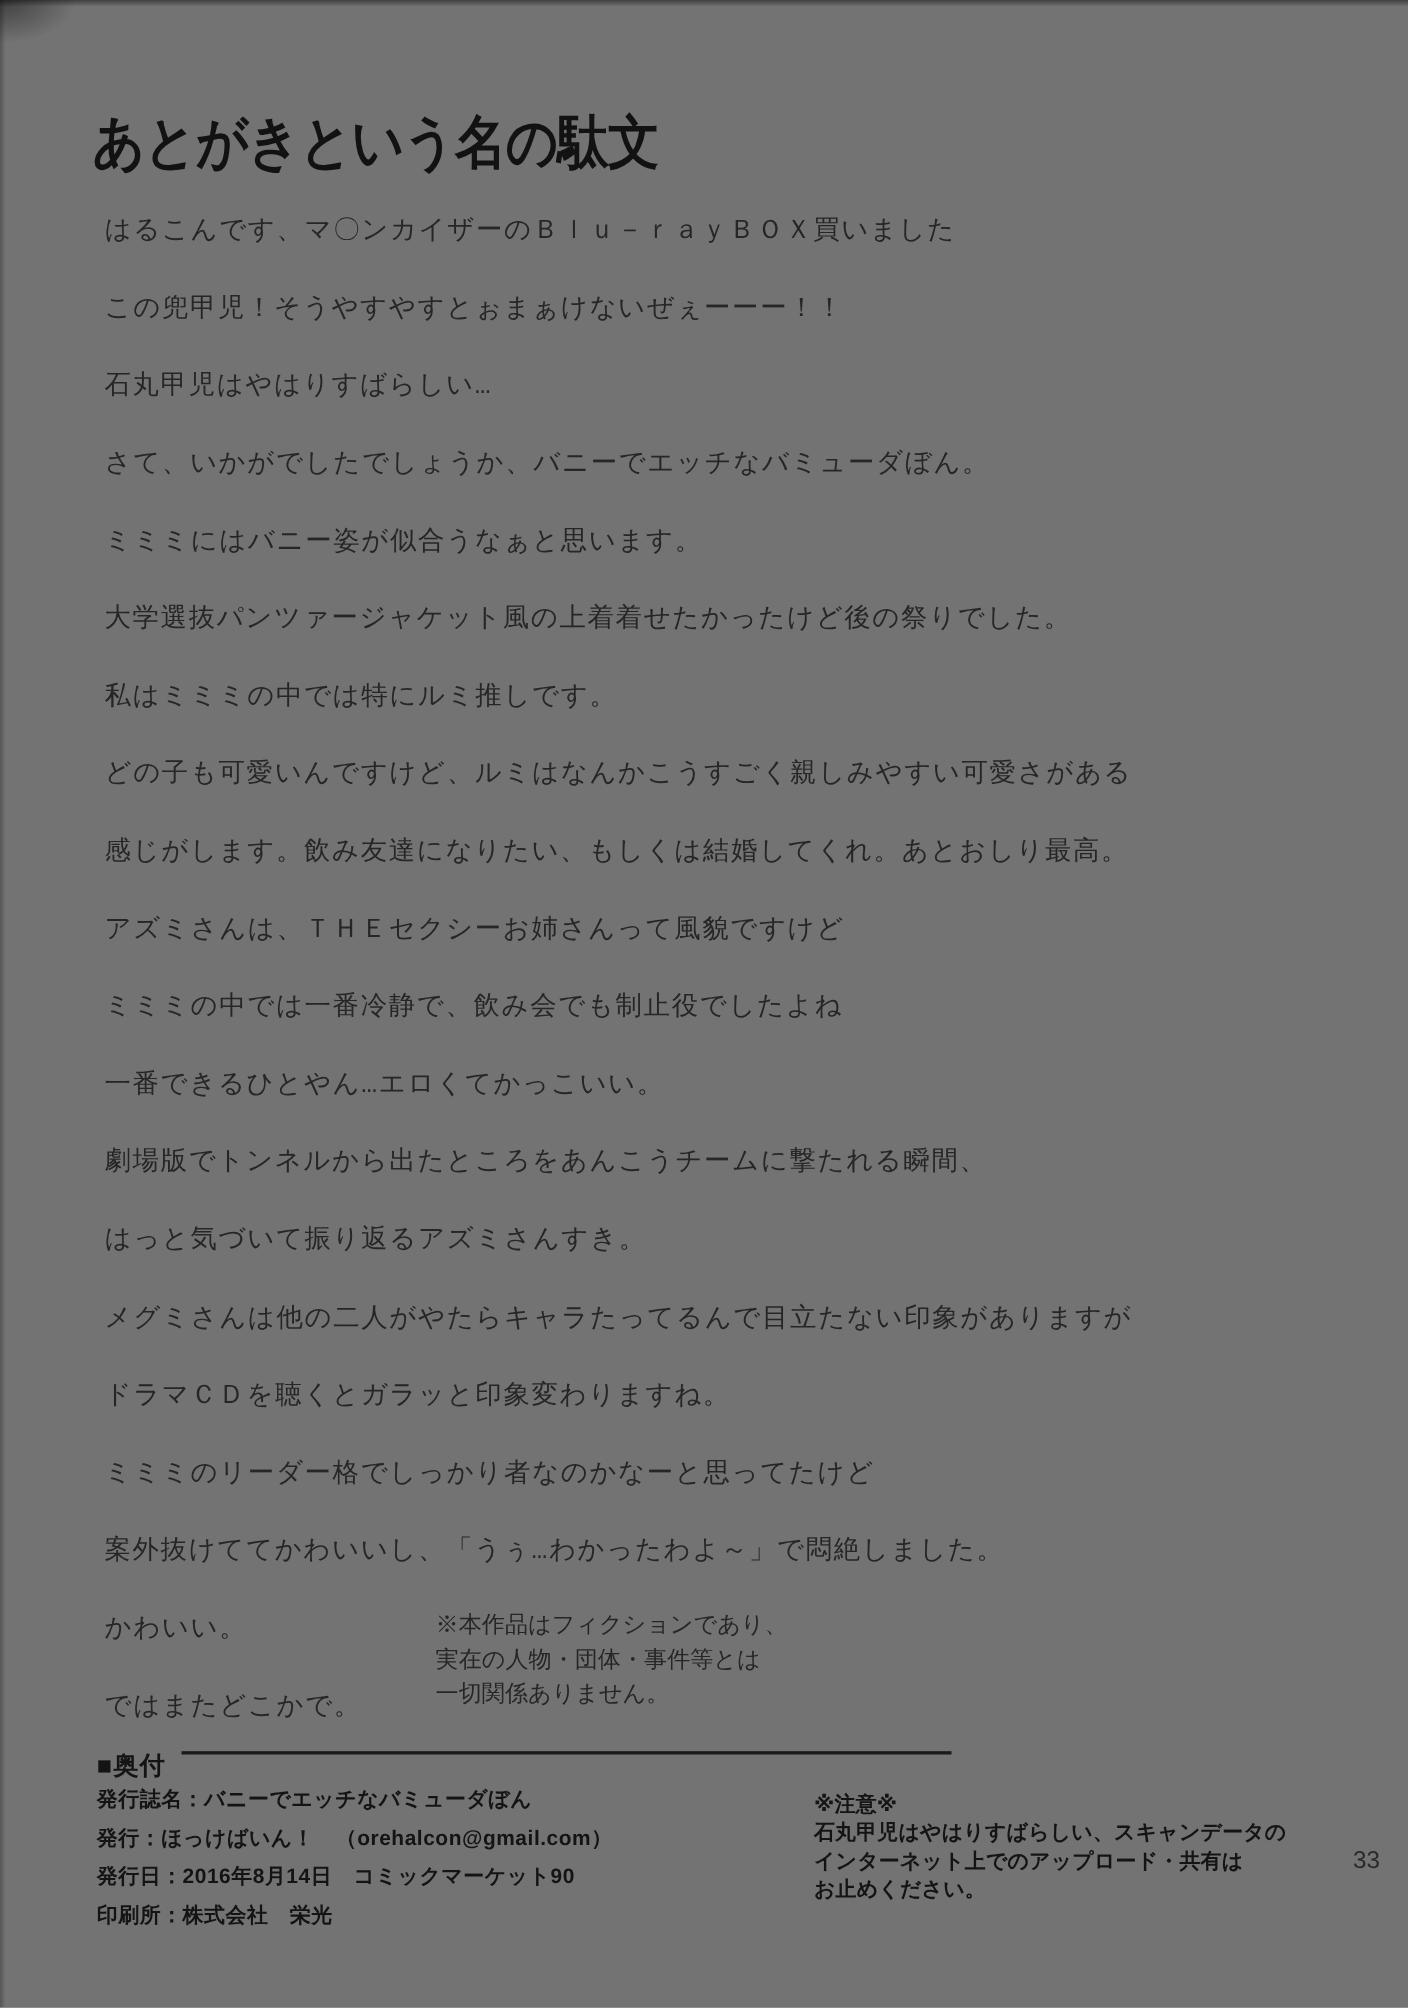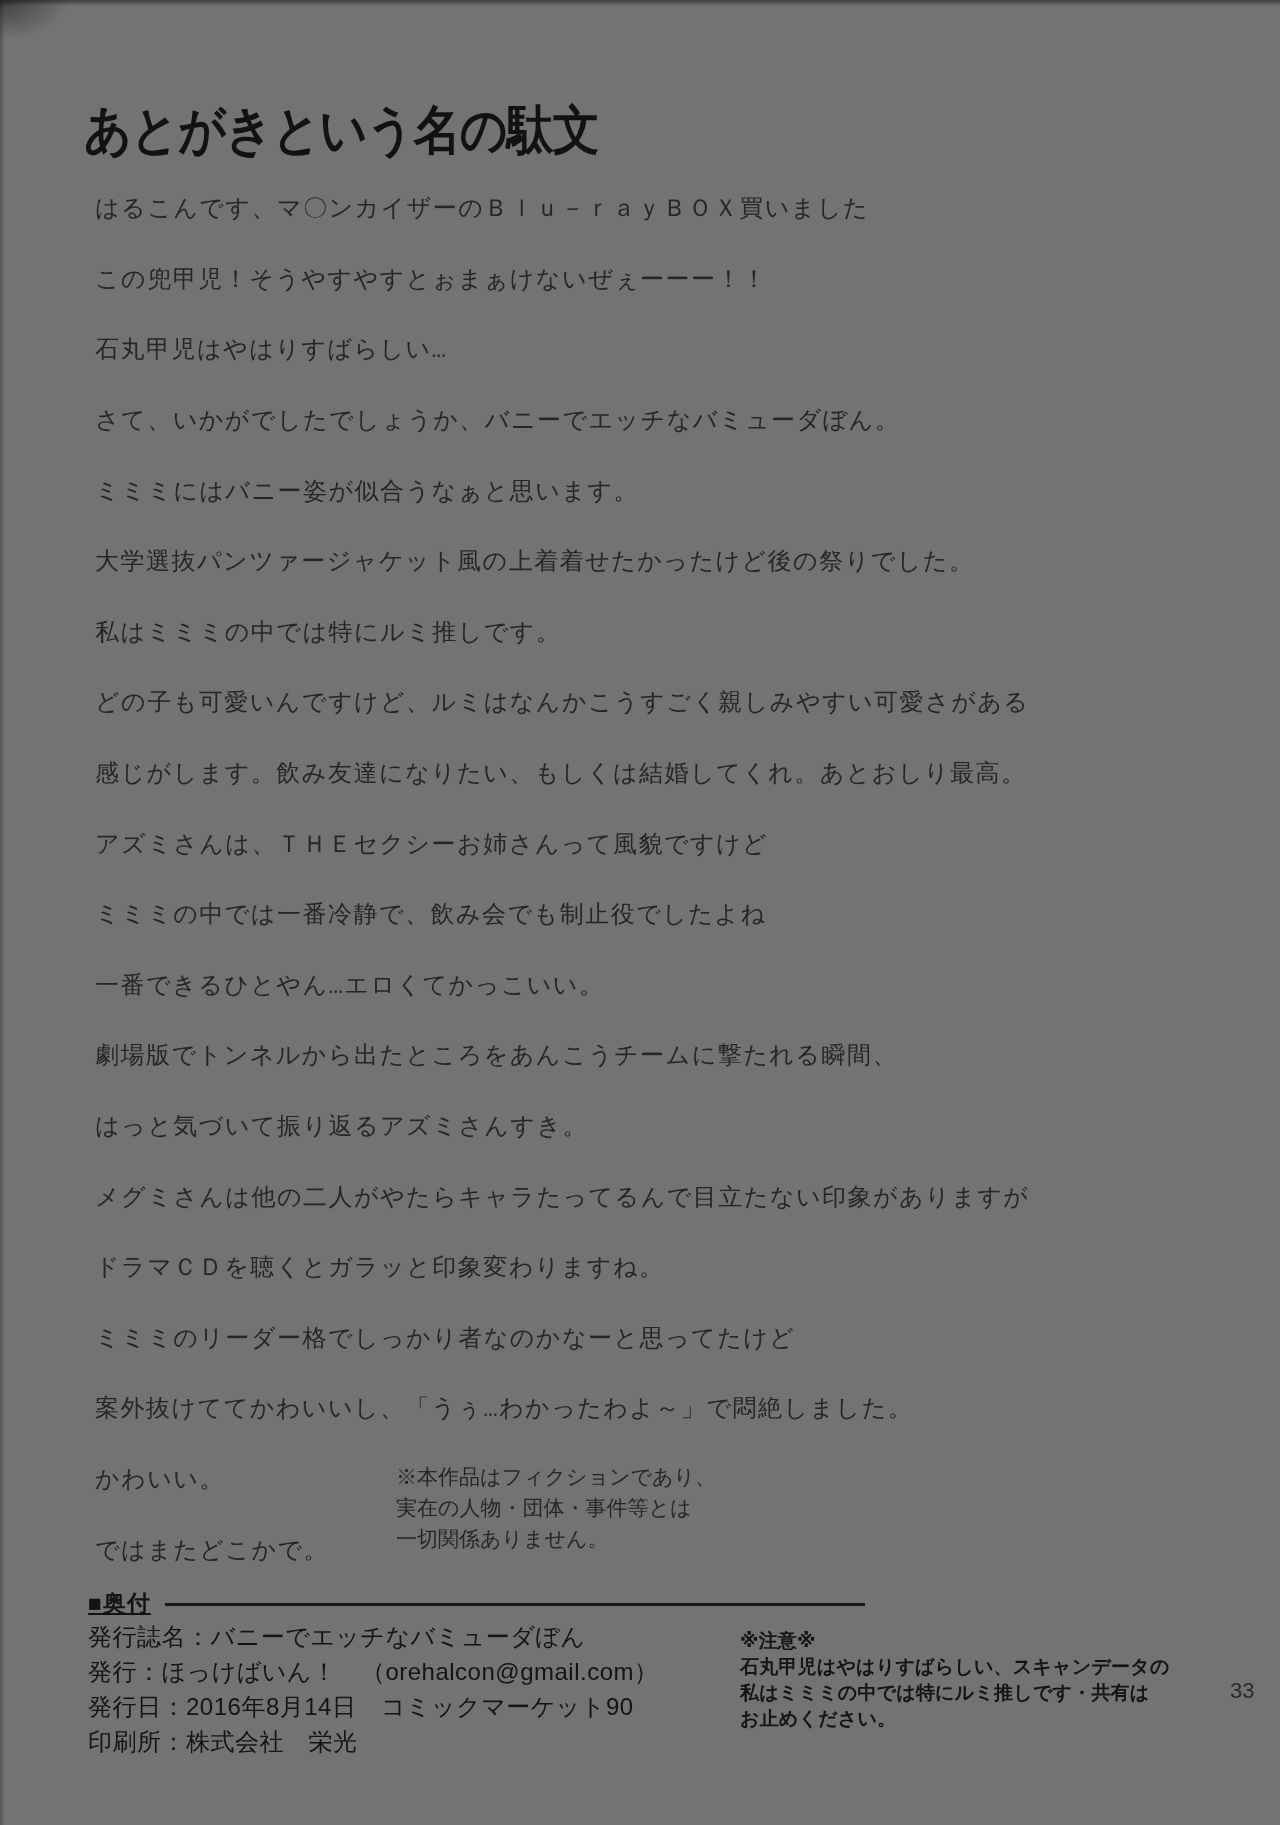"■奥付" .colophon-header { align-items: center -> flex-start; text-decoration: underline -> none }
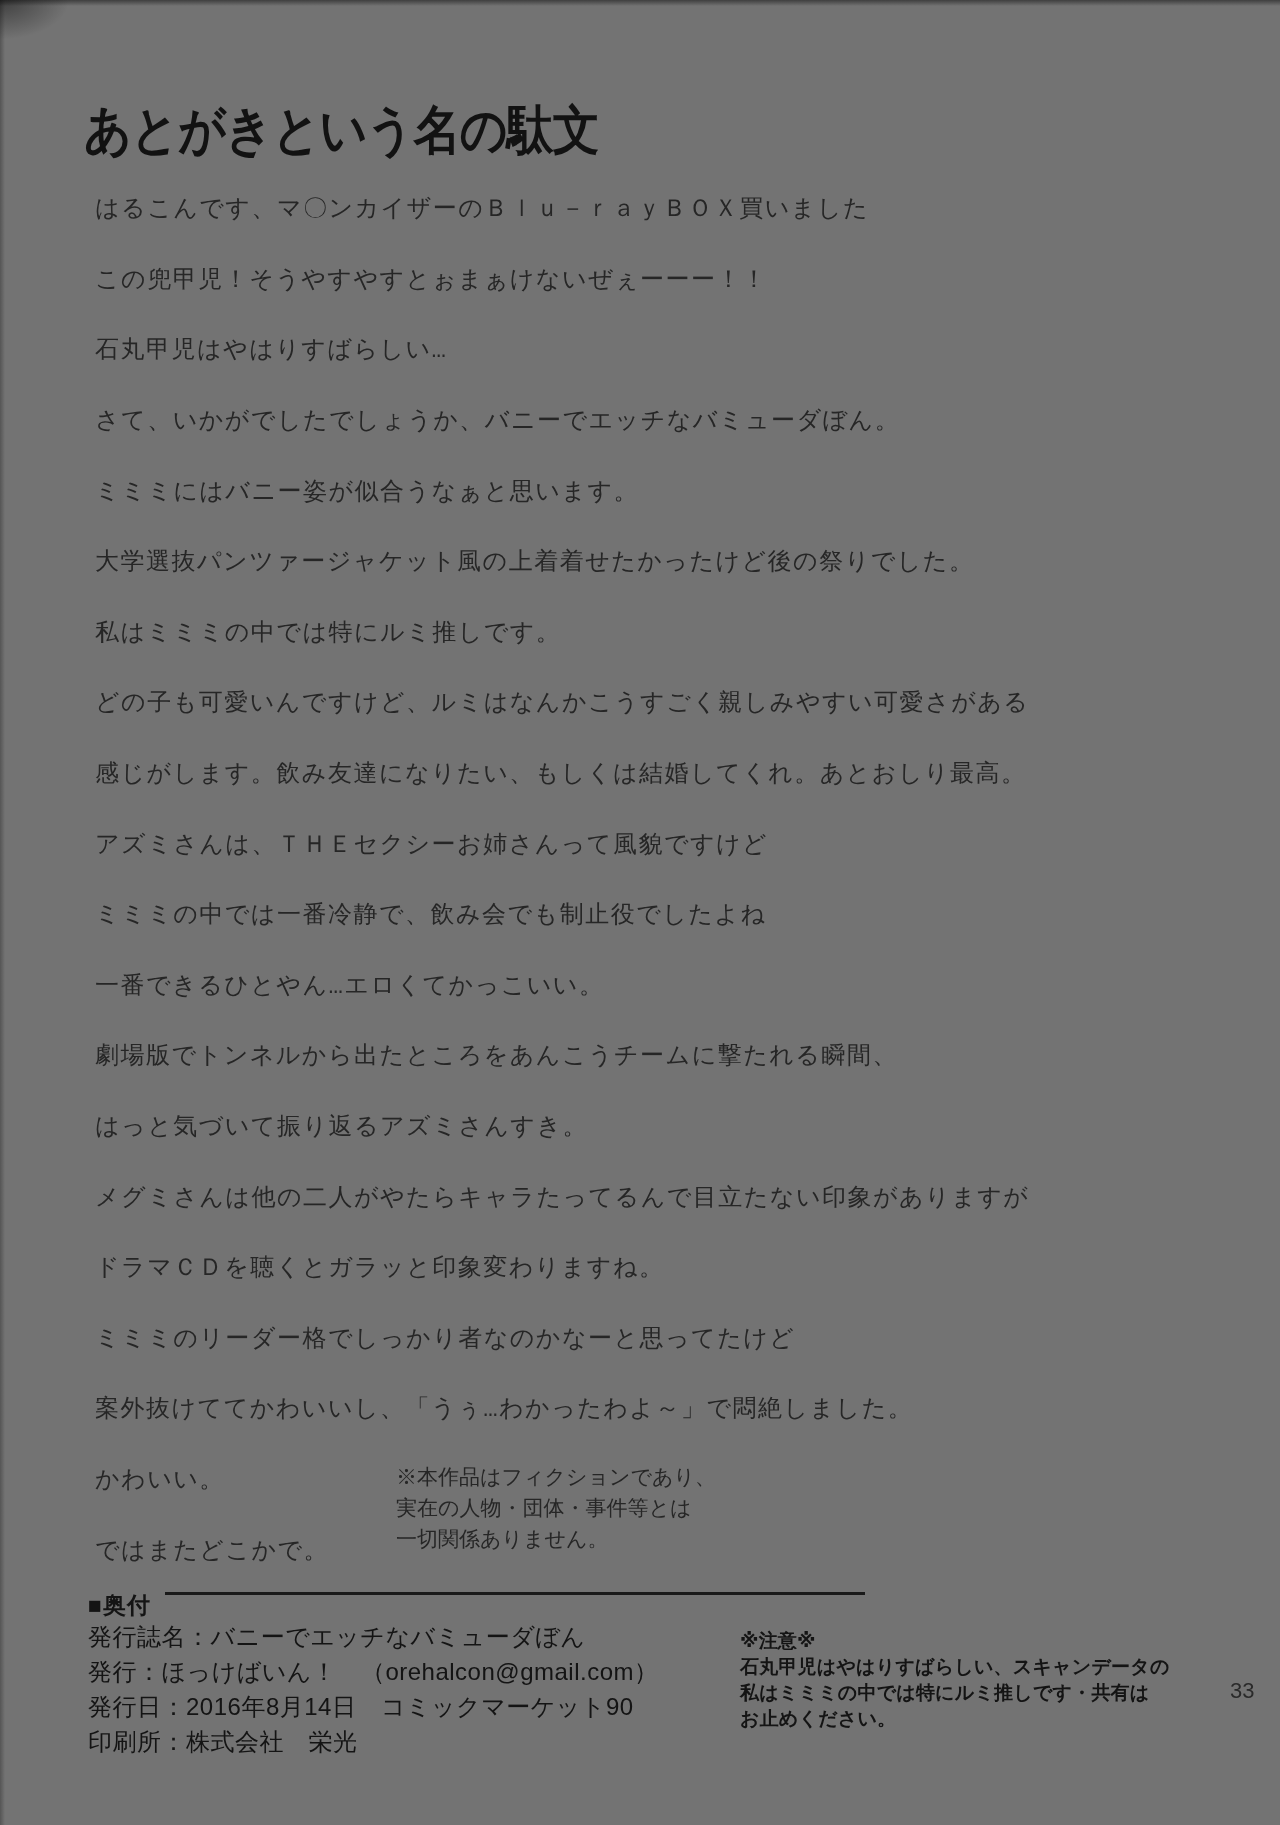"発行誌名：バニーでエッチなバミューダぼん" .colophon-lines p { font-size: 24px -> 19px; font-weight: 400 -> 700 }
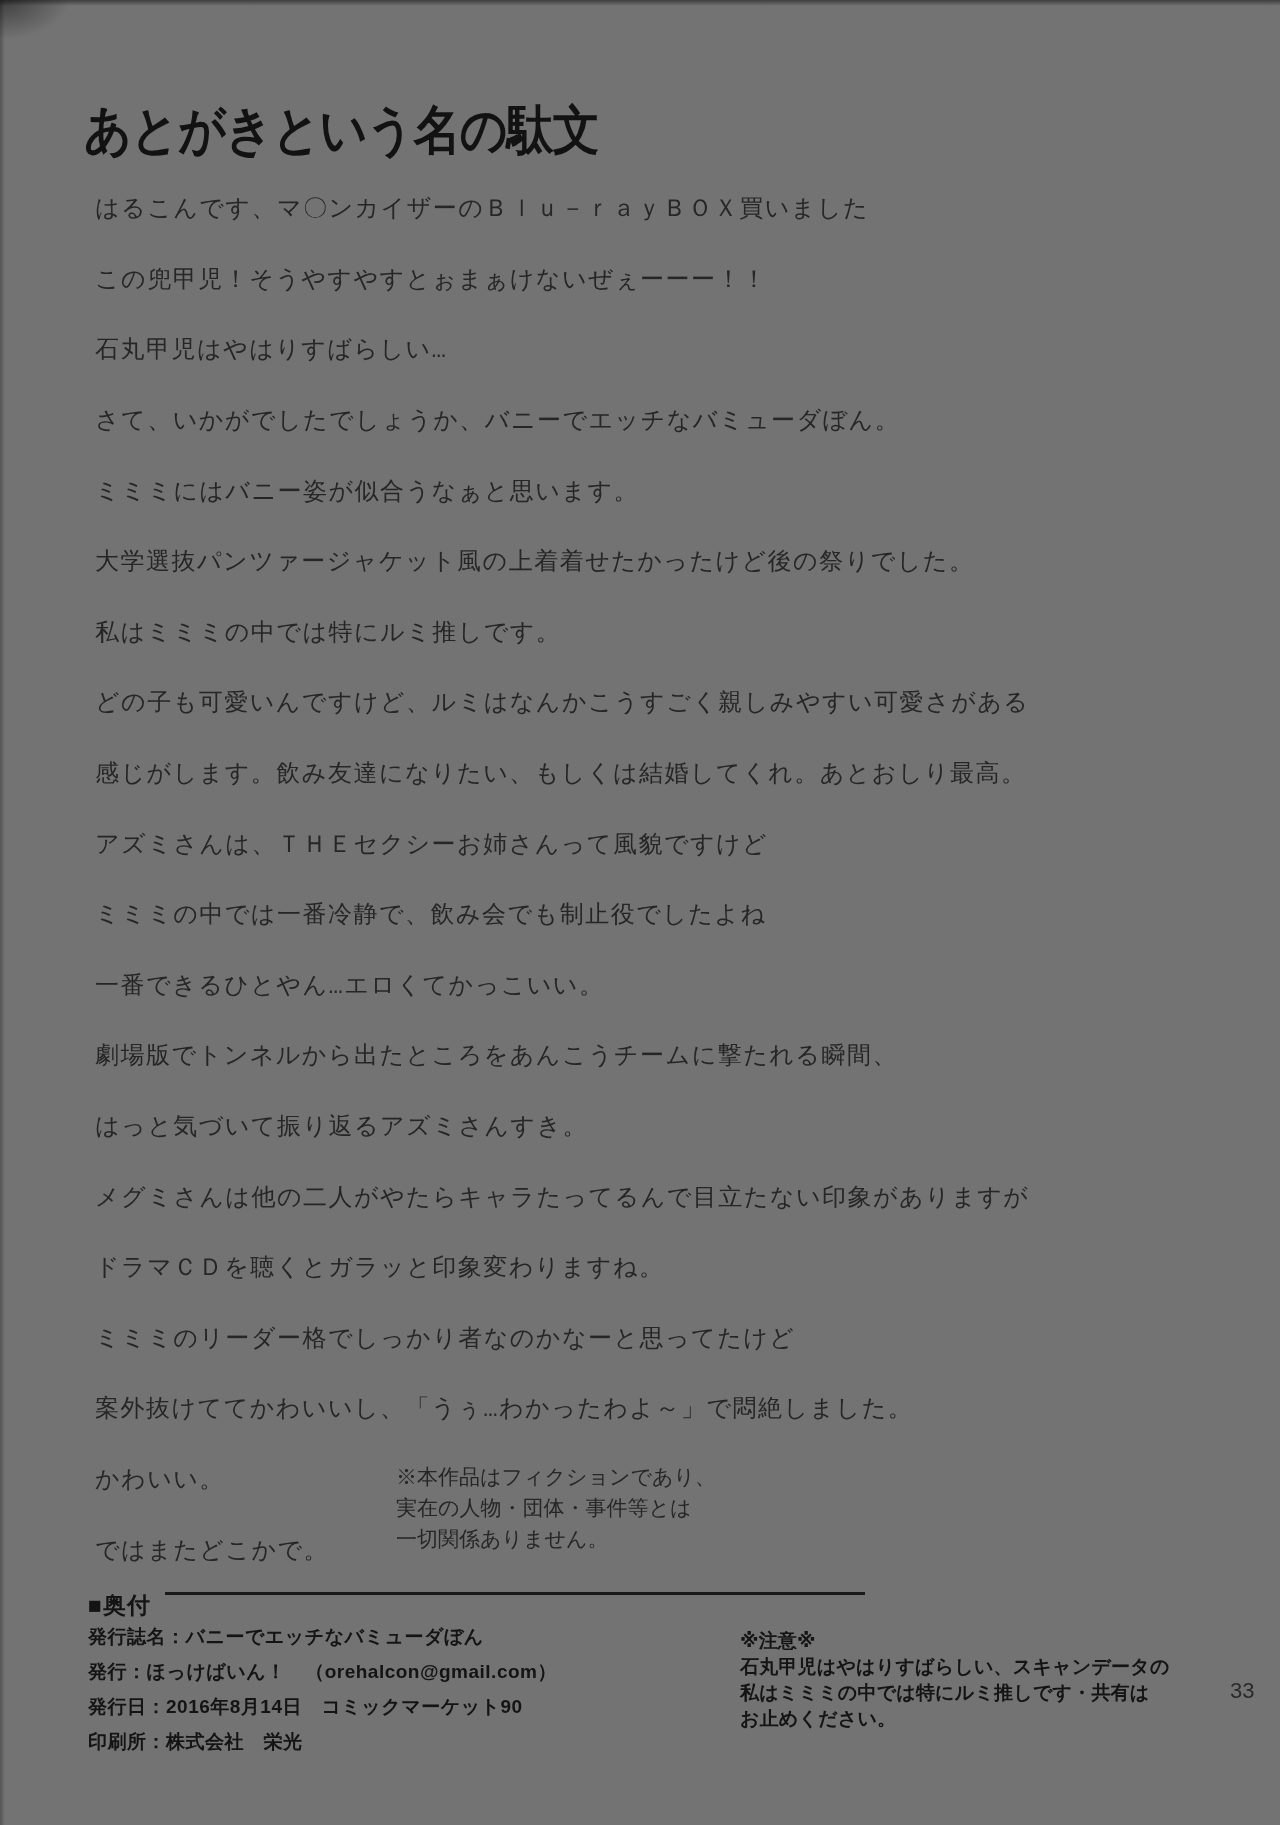"私はミミミの中では特にルミ推しです・共有は" p { text: 私はミミミの中では特にルミ推しです -> インターネット上でのアップロード }
